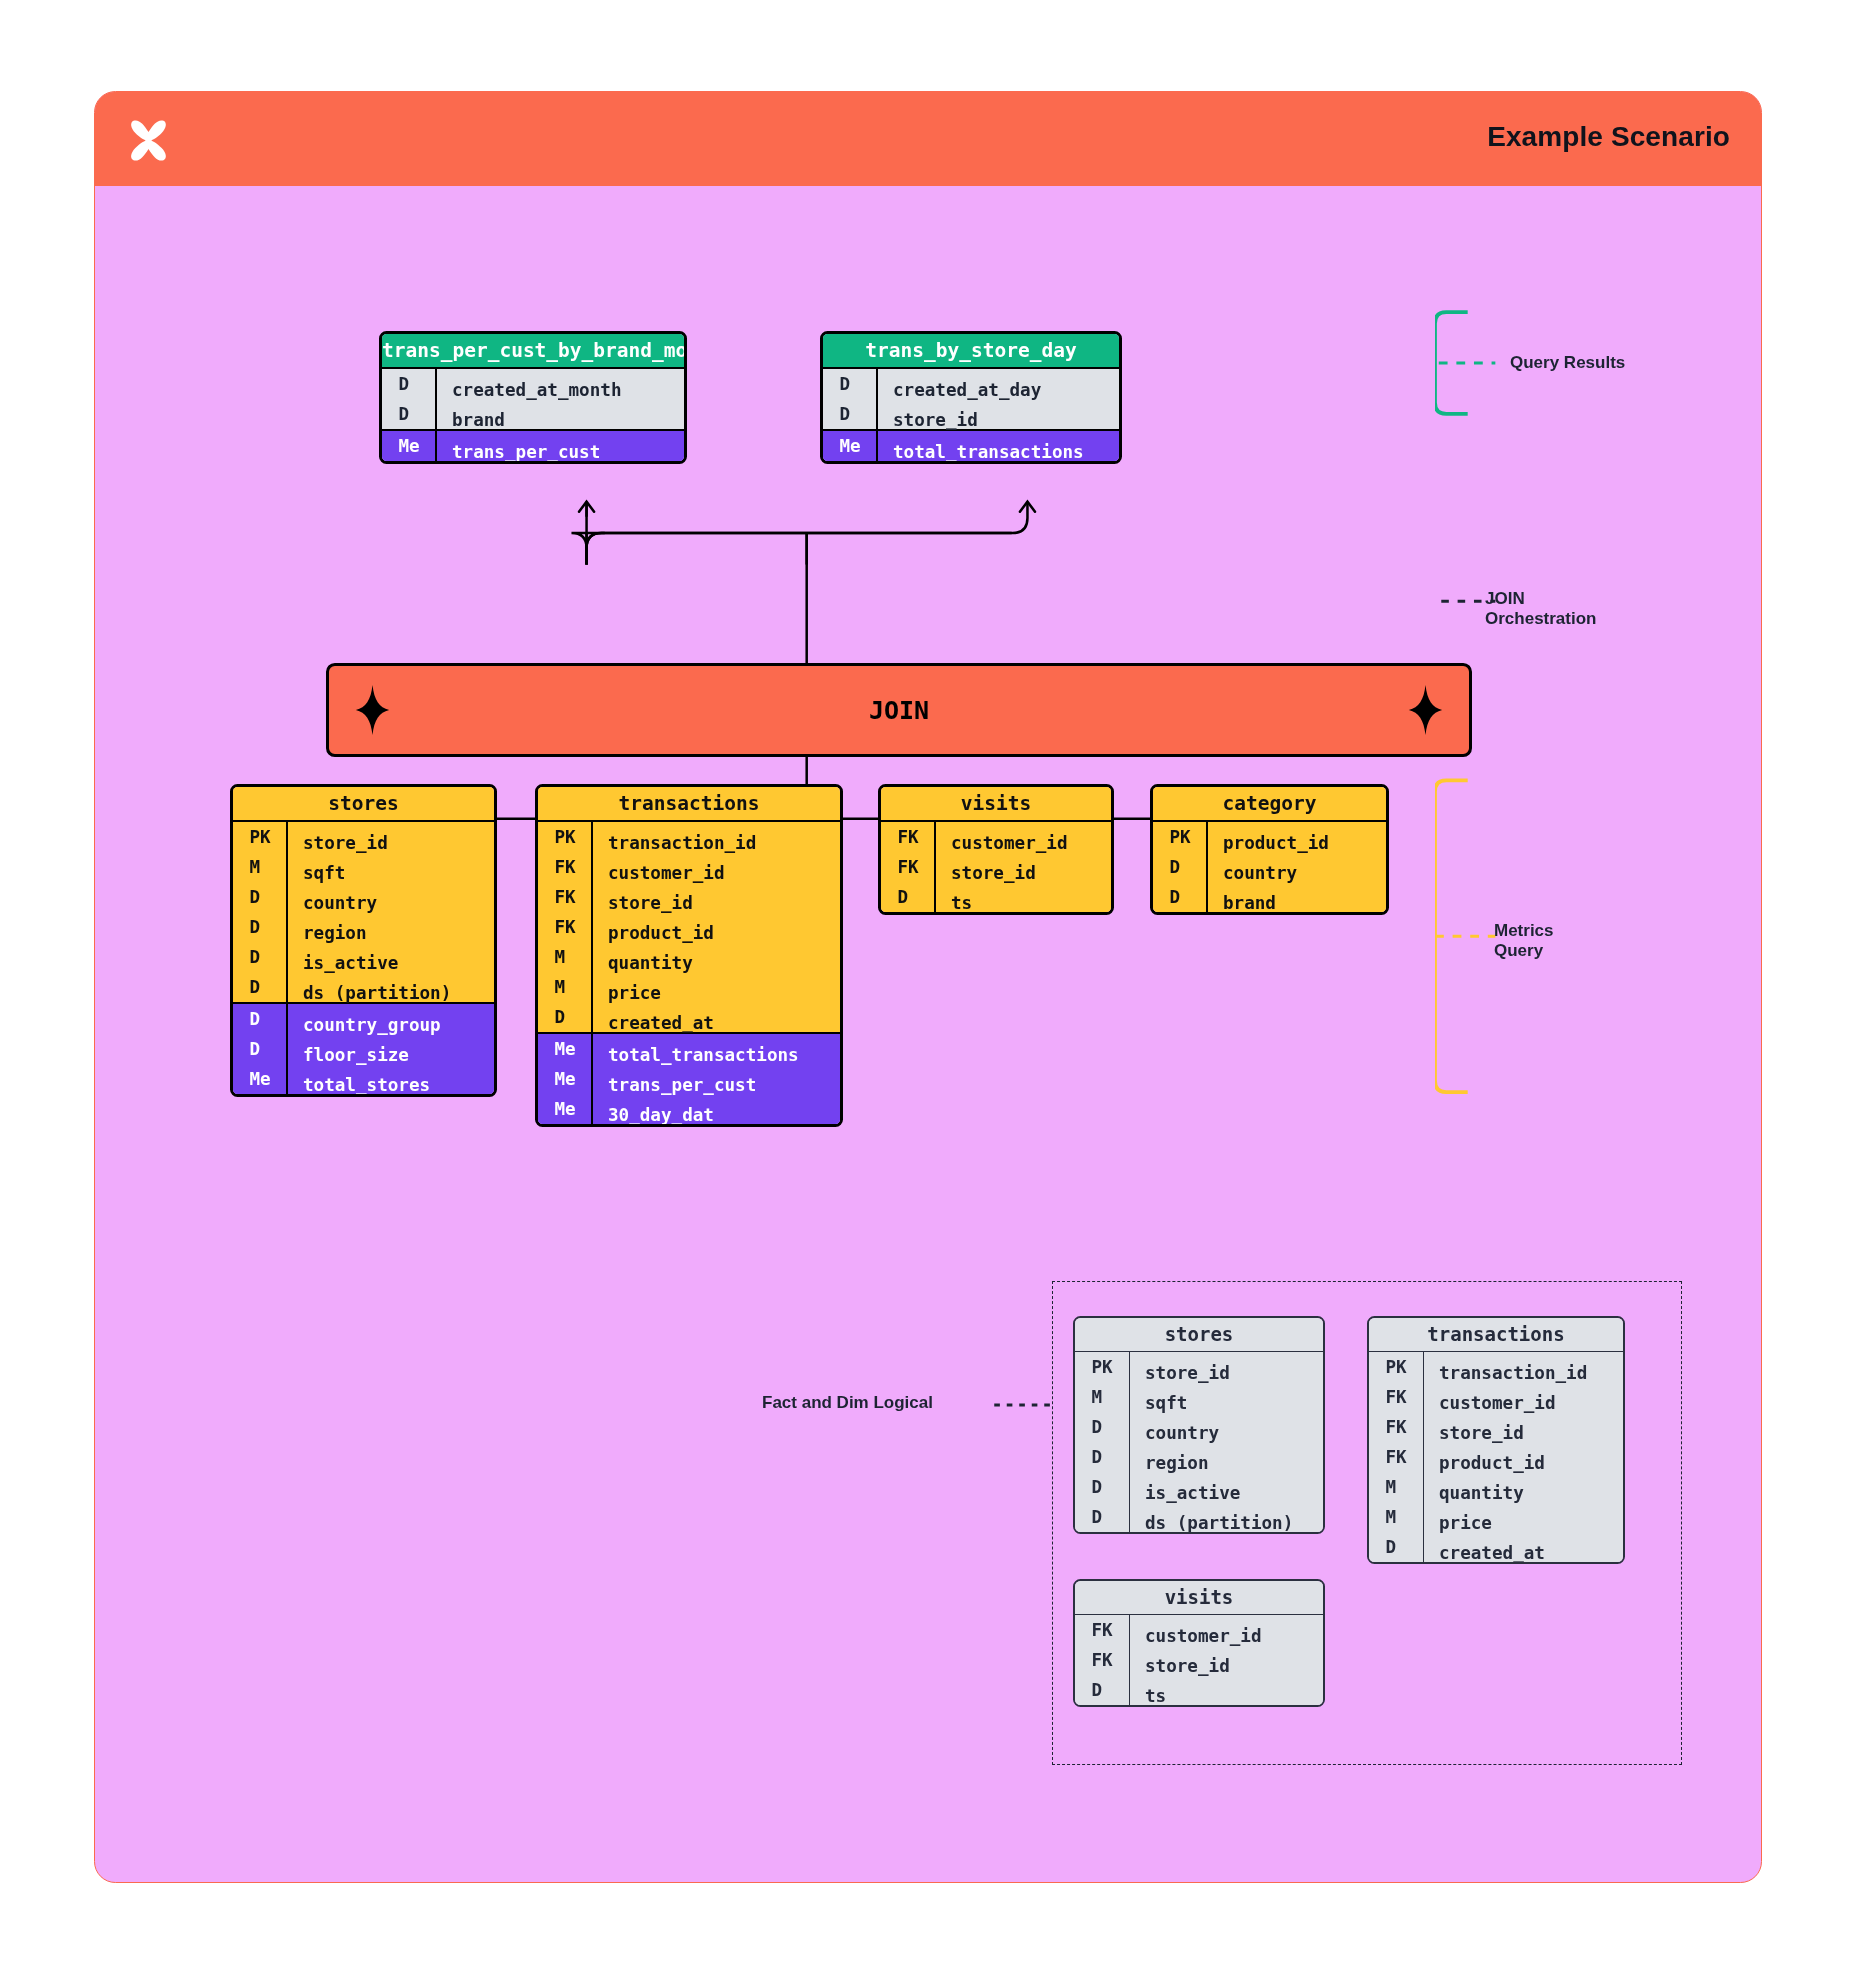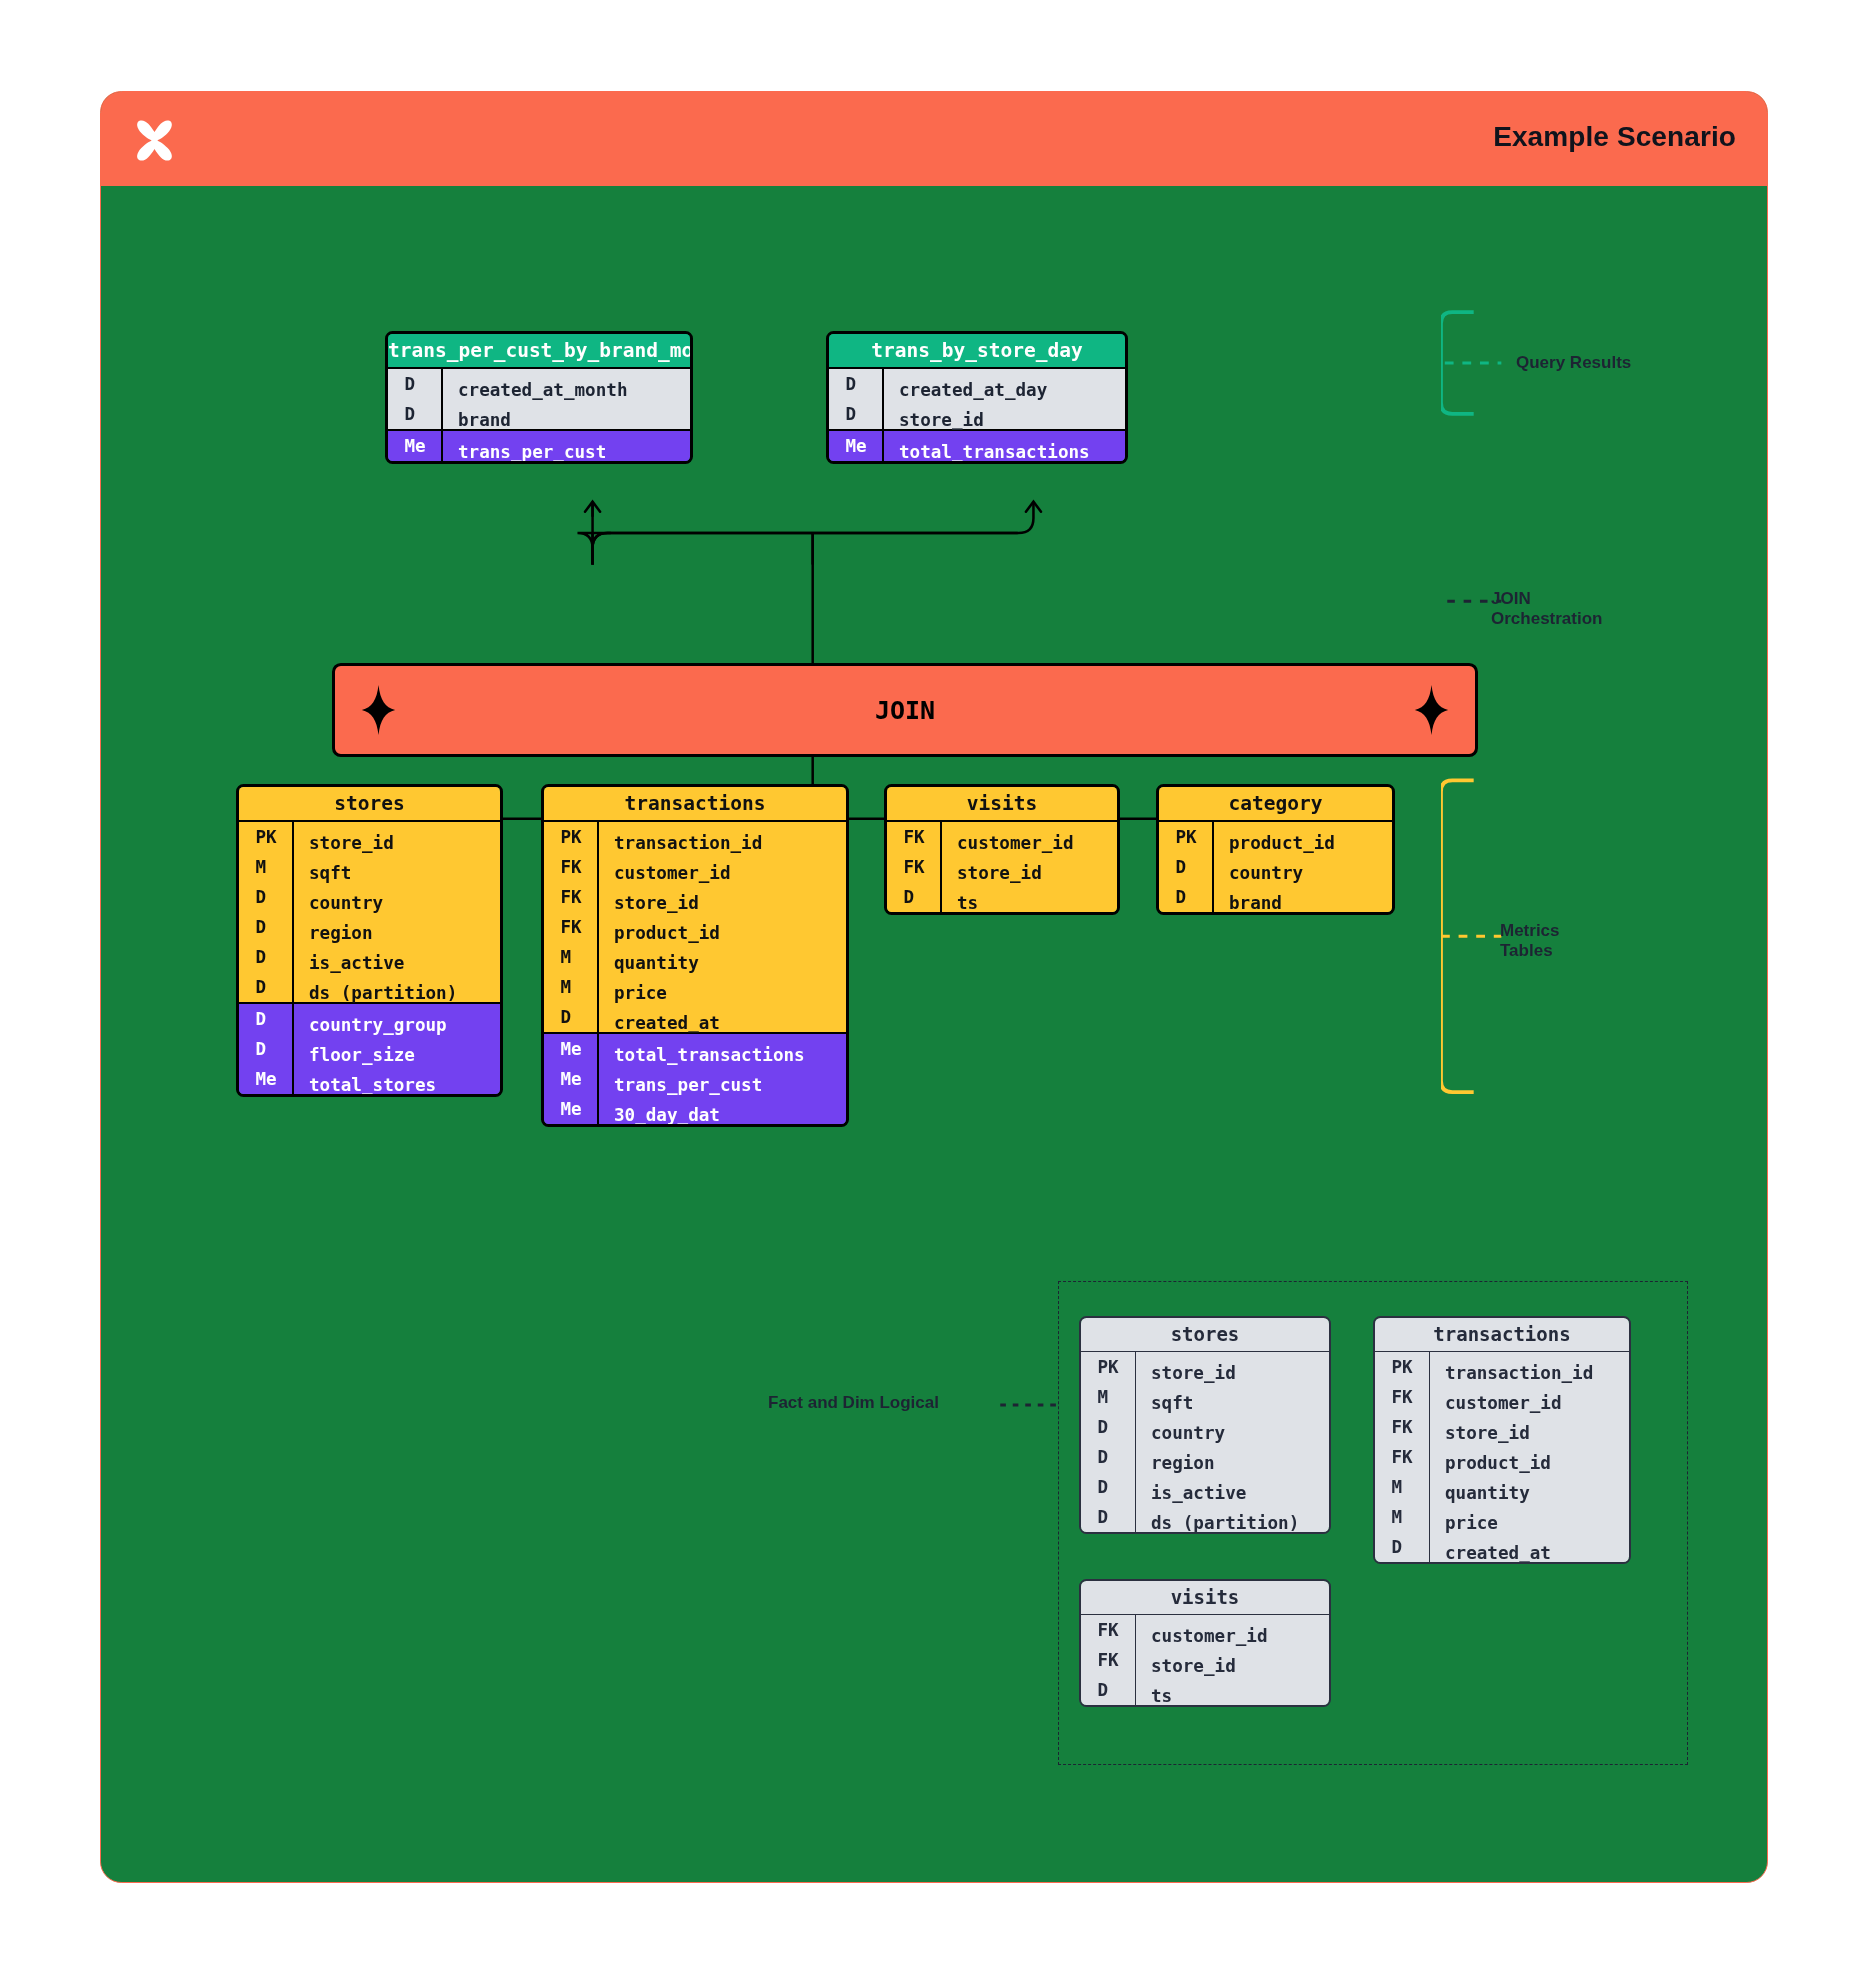"Example Scenario" .card { background: #15803d -> #f0abfc; left: 100px -> 94px }
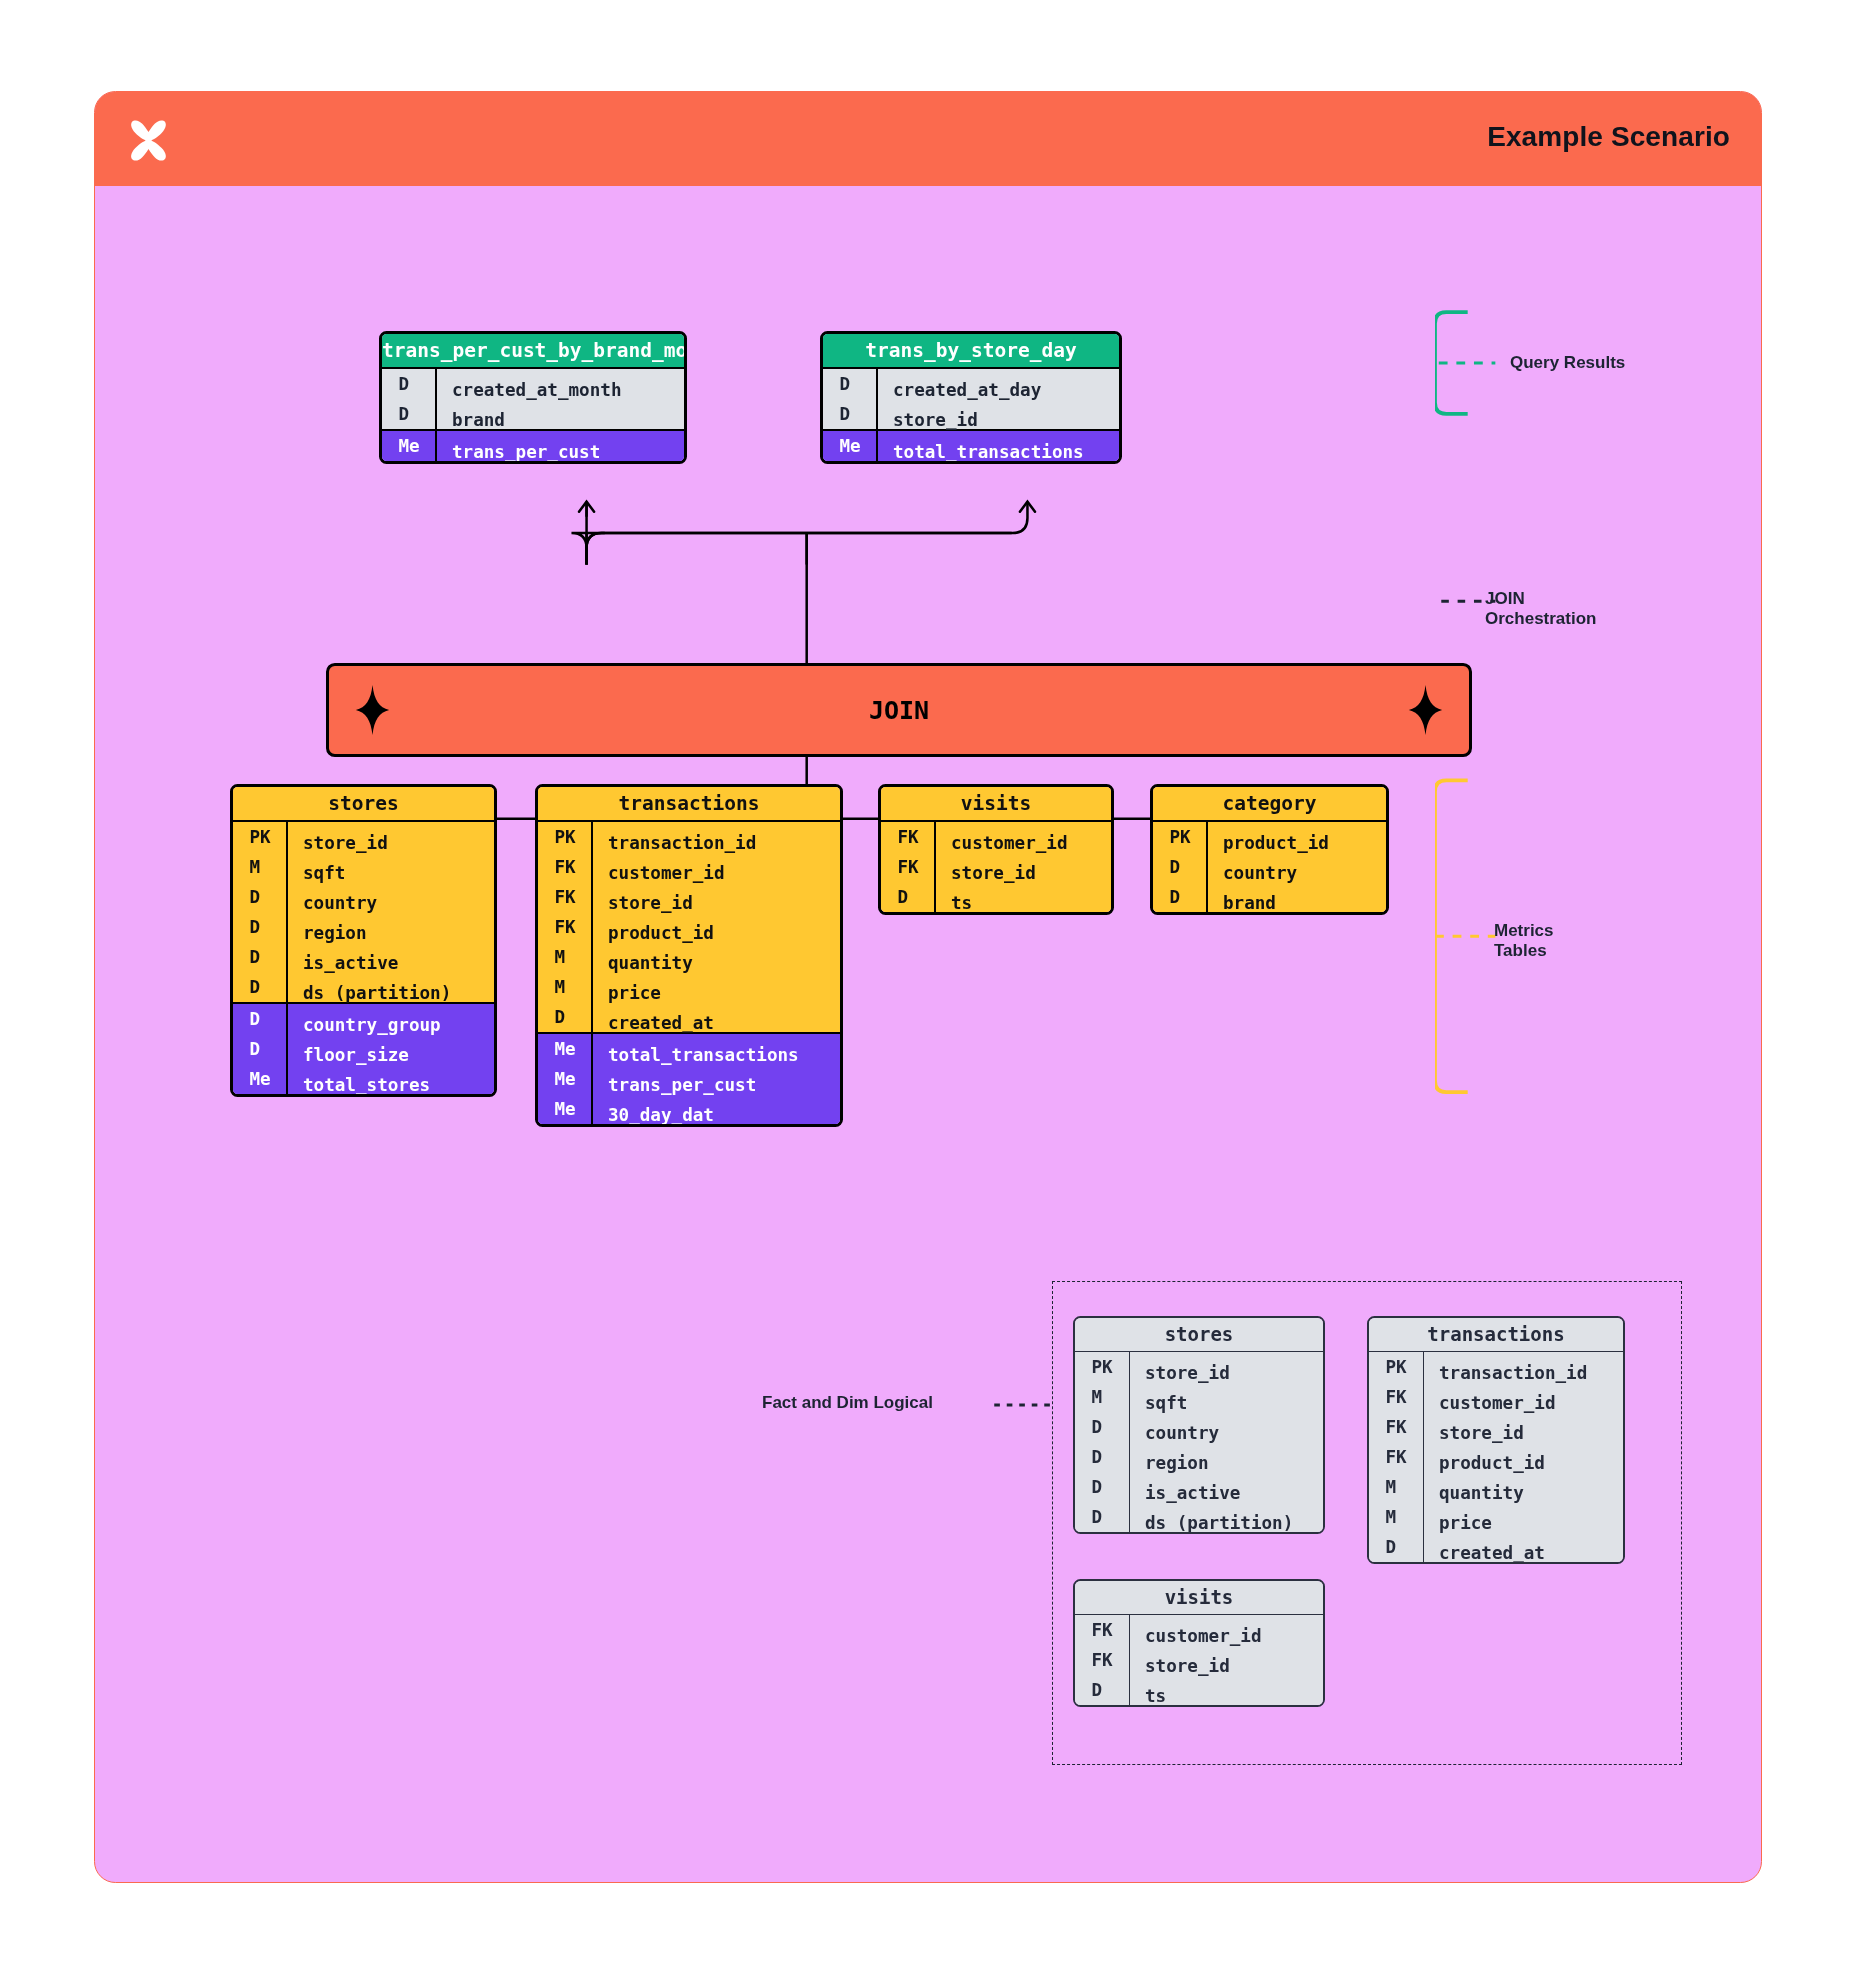"Tables" div { text: Tables -> Query }
